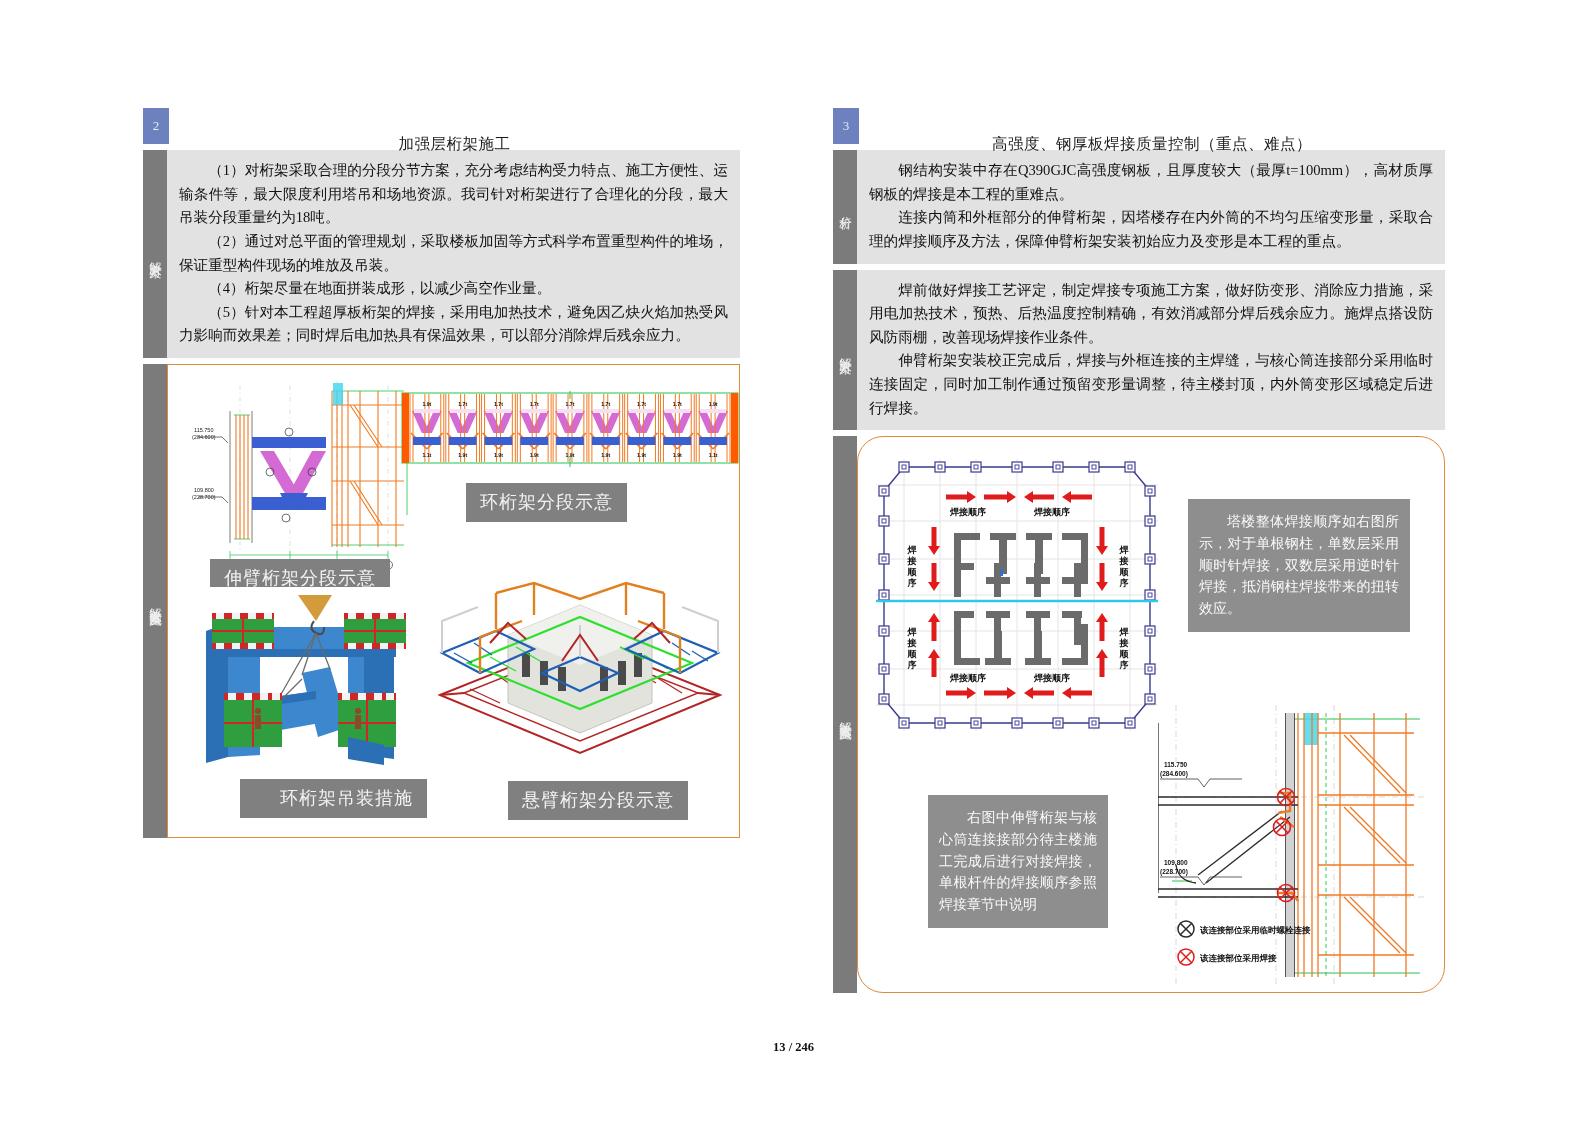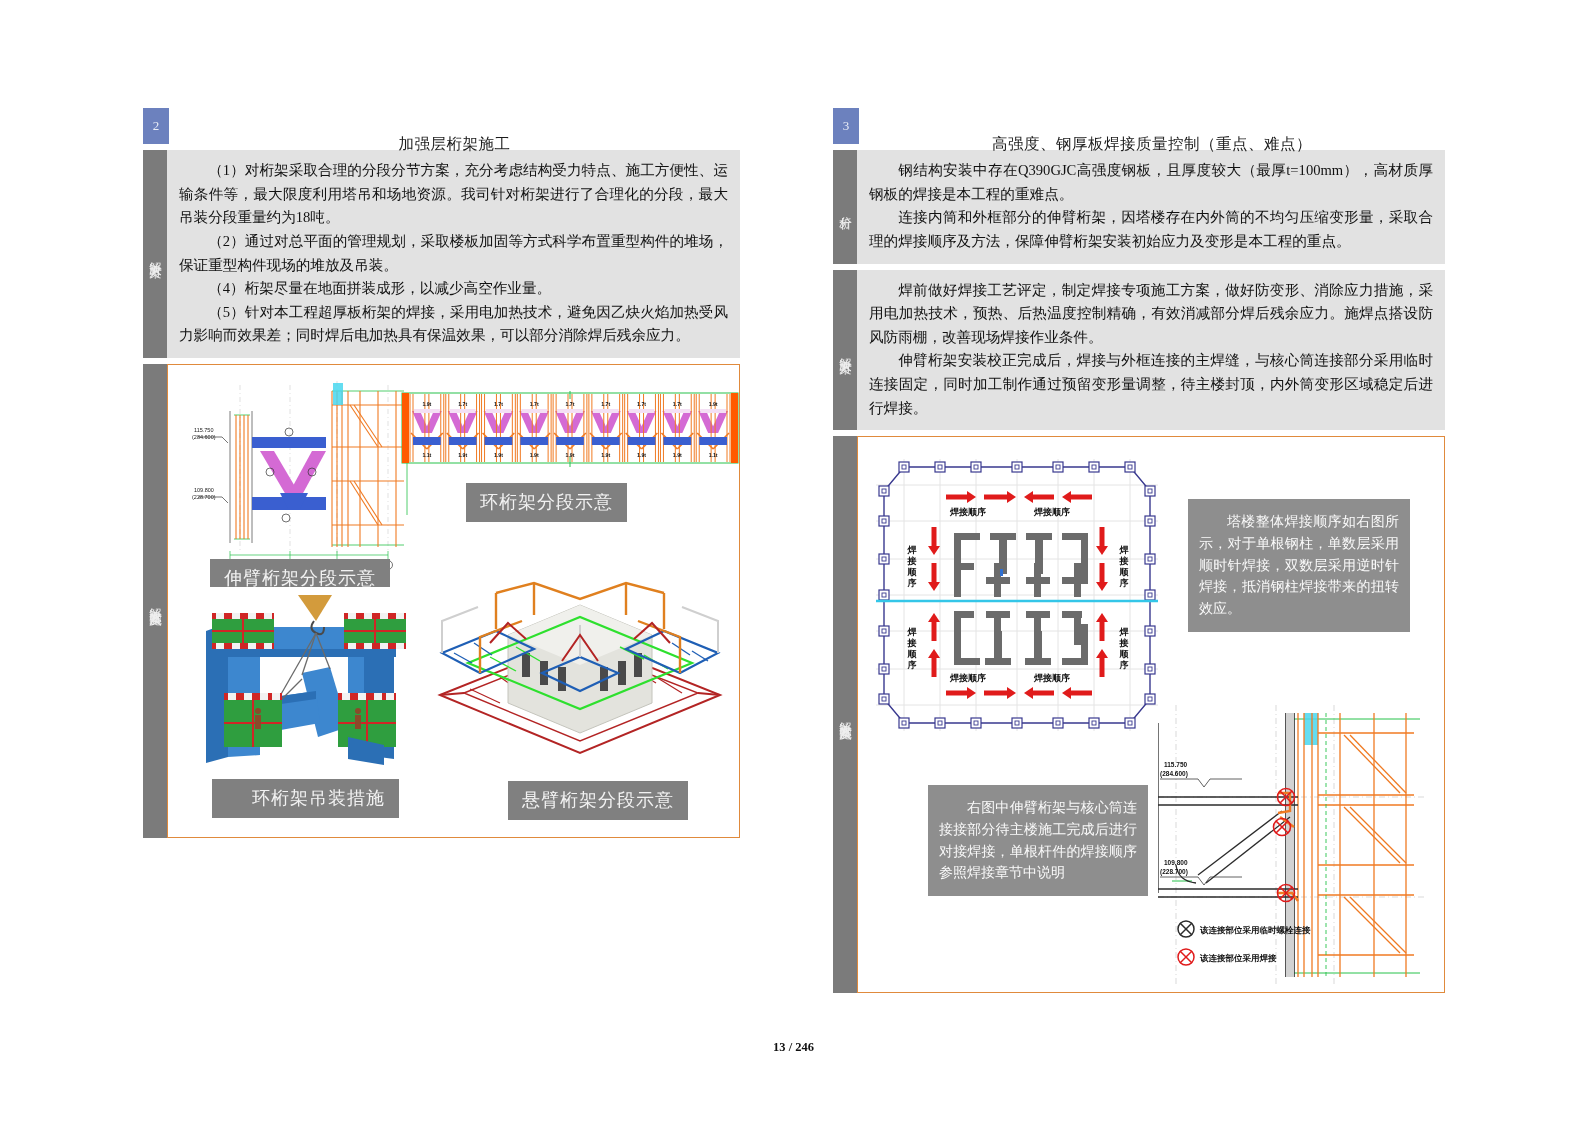"焊接顺序" #media-right { border-radius: none -> 26px }
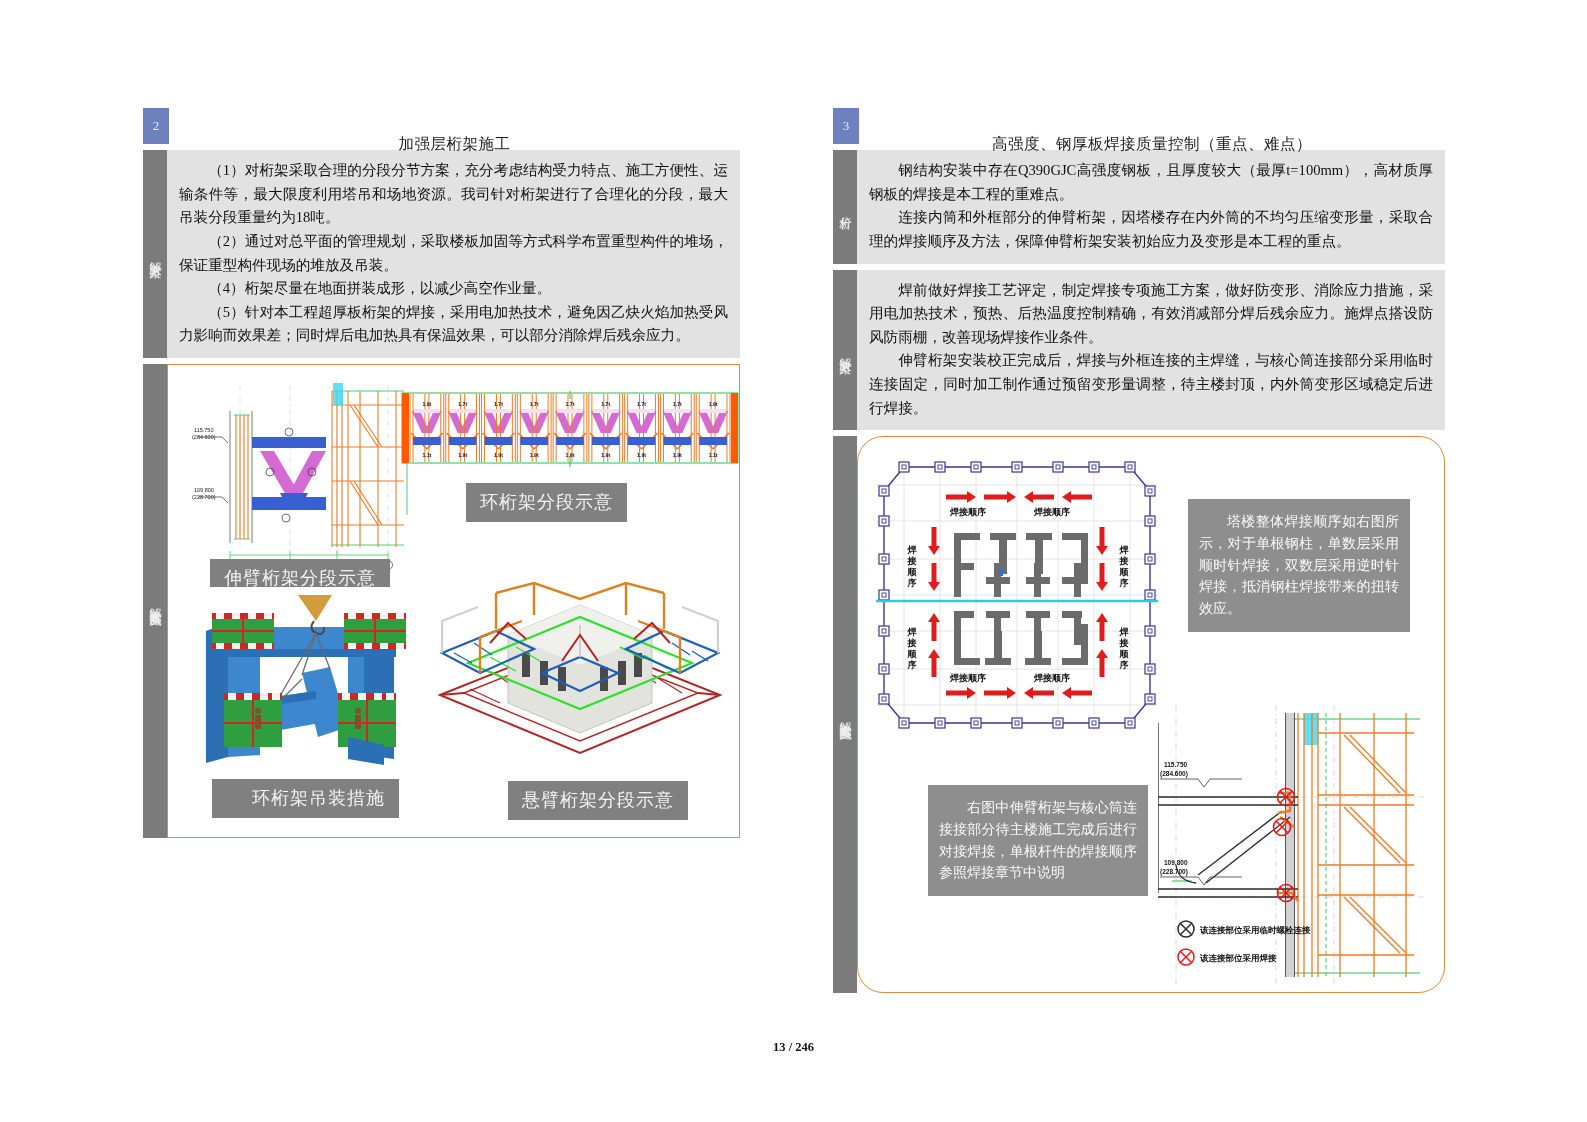"环桁架吊装措施" div.caption { left: 44px -> 72px }
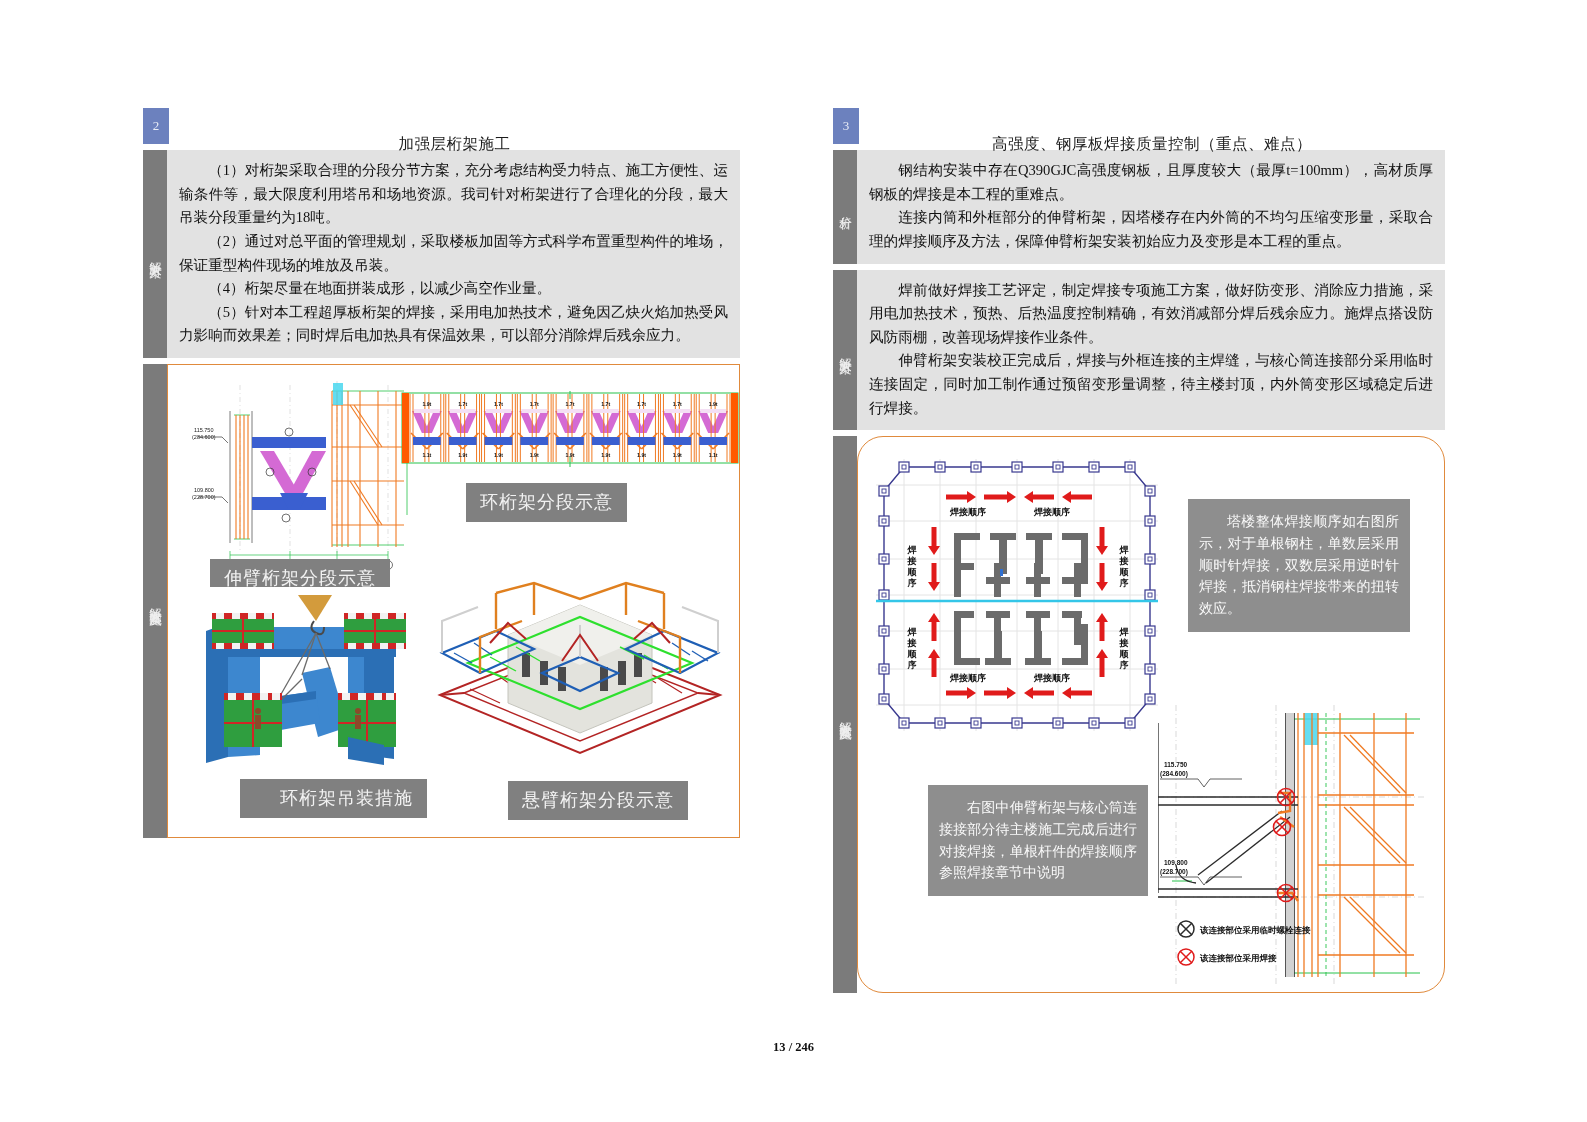"右图中伸臂桁架与核心筒连接接部分待主楼施工完成后进行对接焊接，单根杆件的焊接顺序" div.note-box { top: 348px -> 358px; width: 220px -> 180px }
